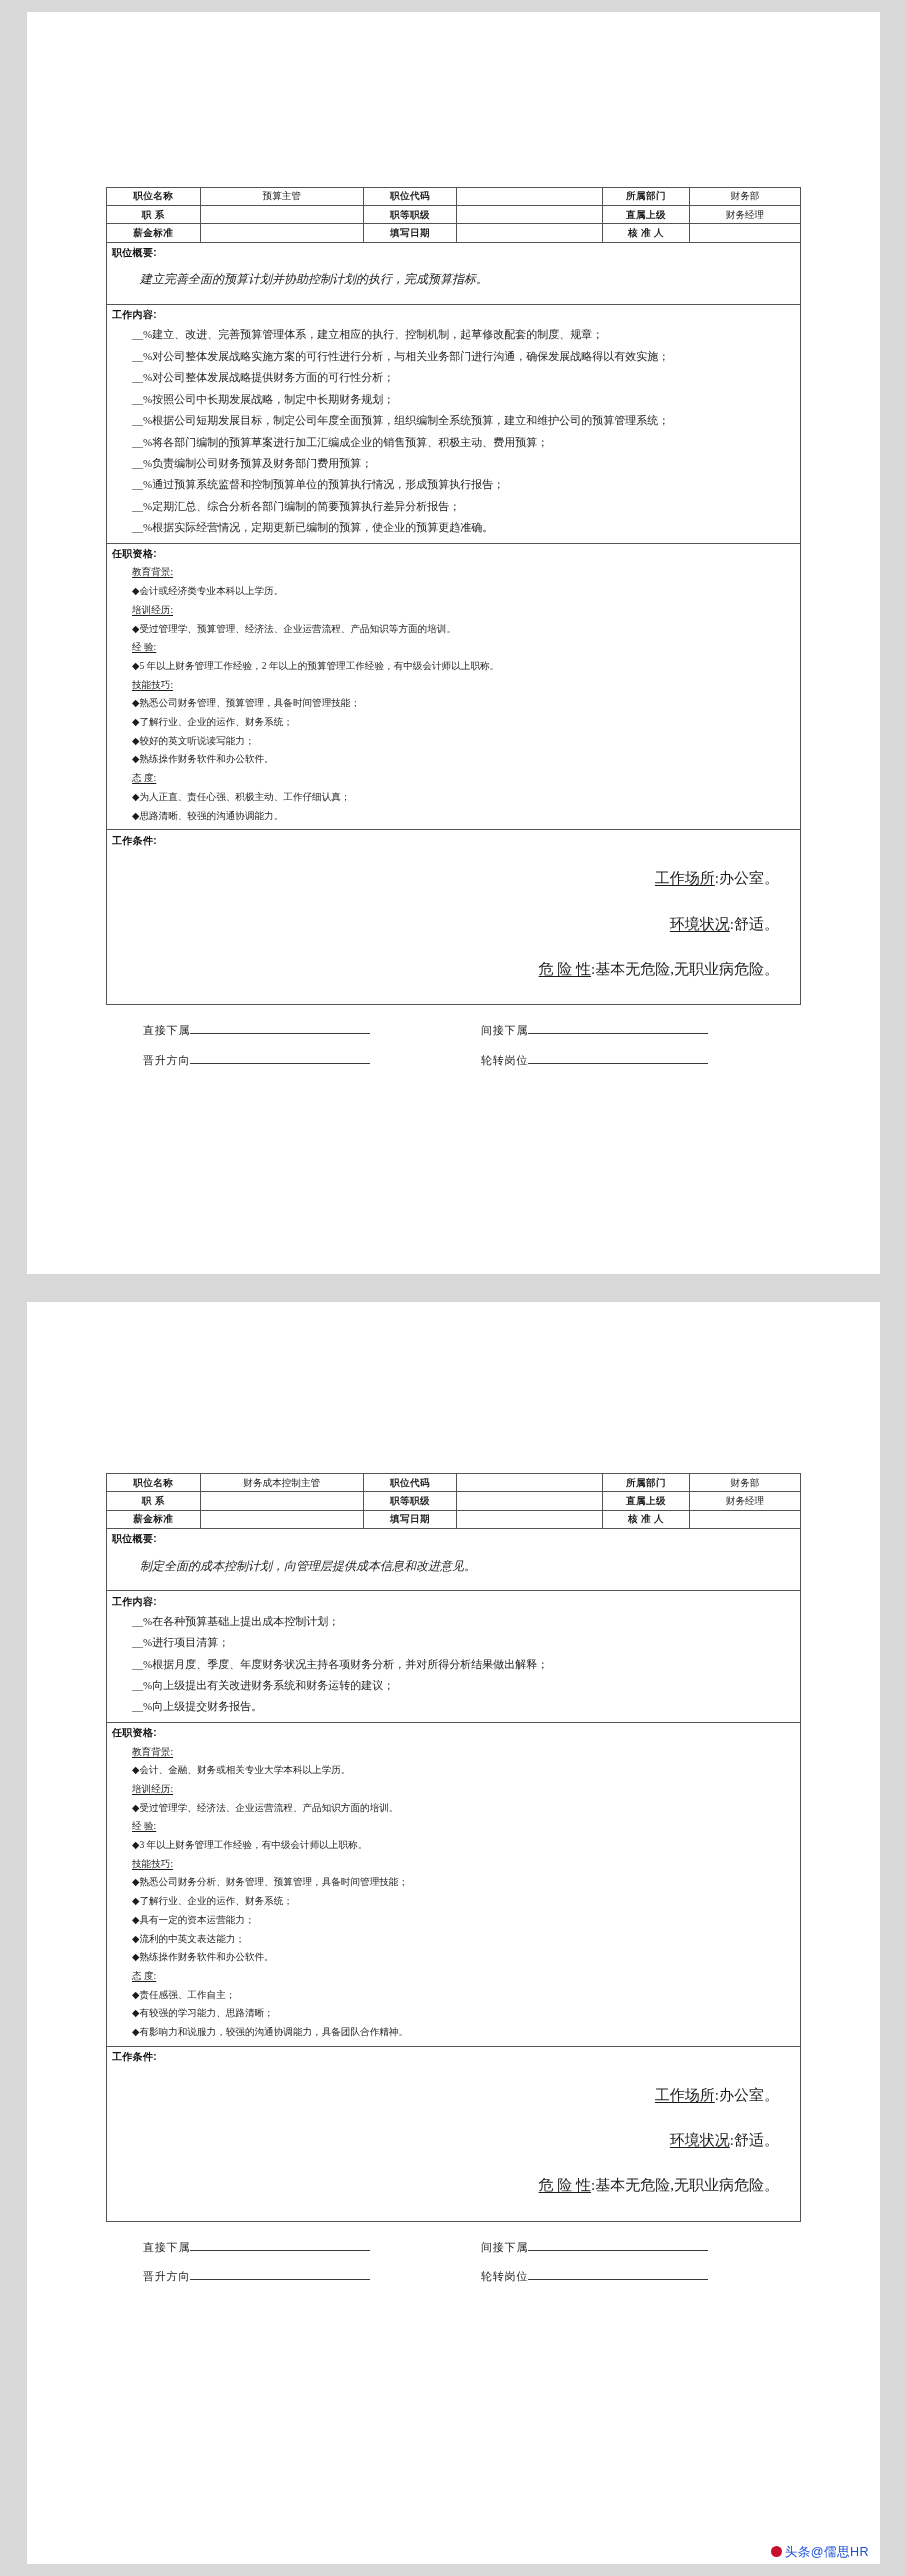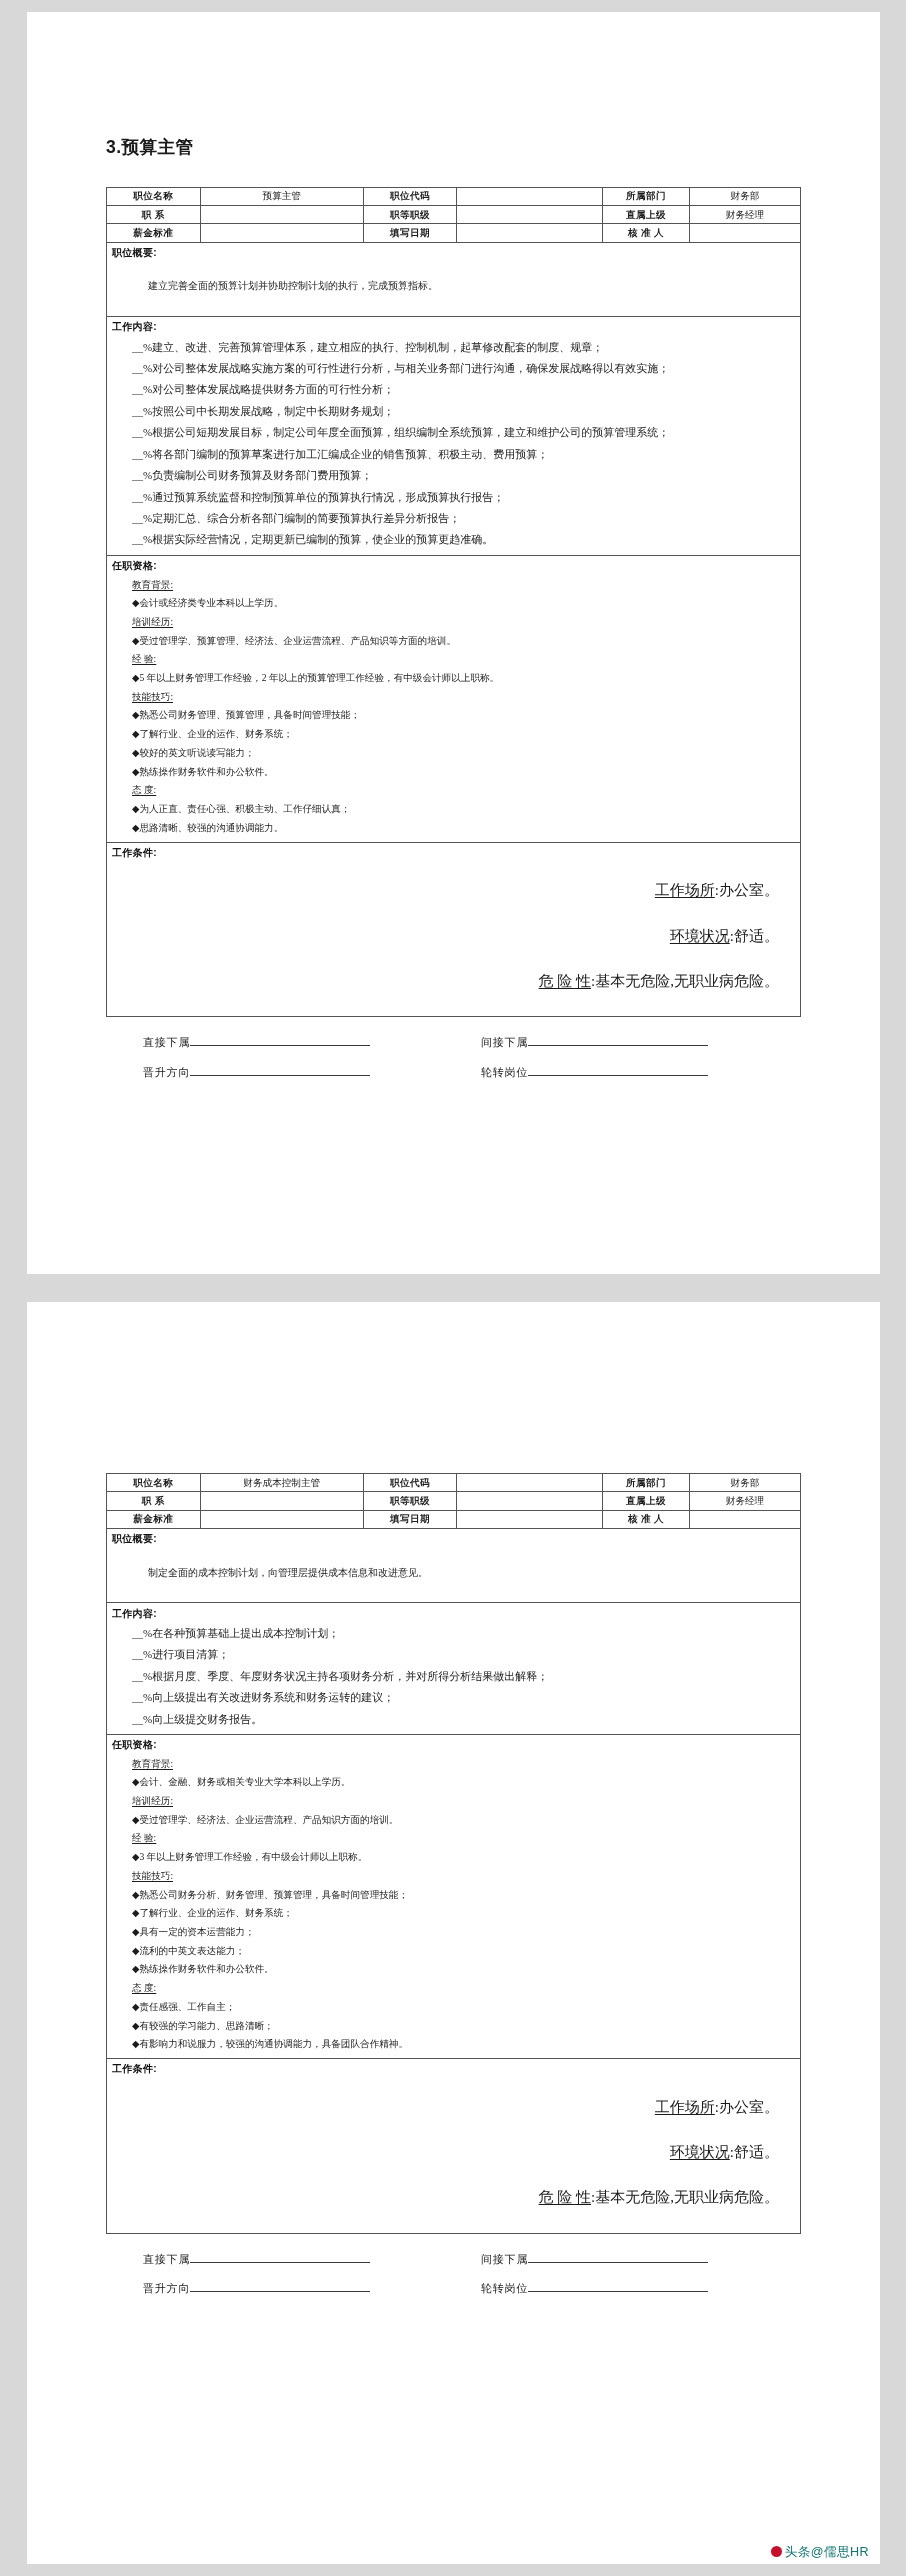"3.预算主管" div.page-inner { html: <div> <h2>3.预算主管</h2> </div> -> none }
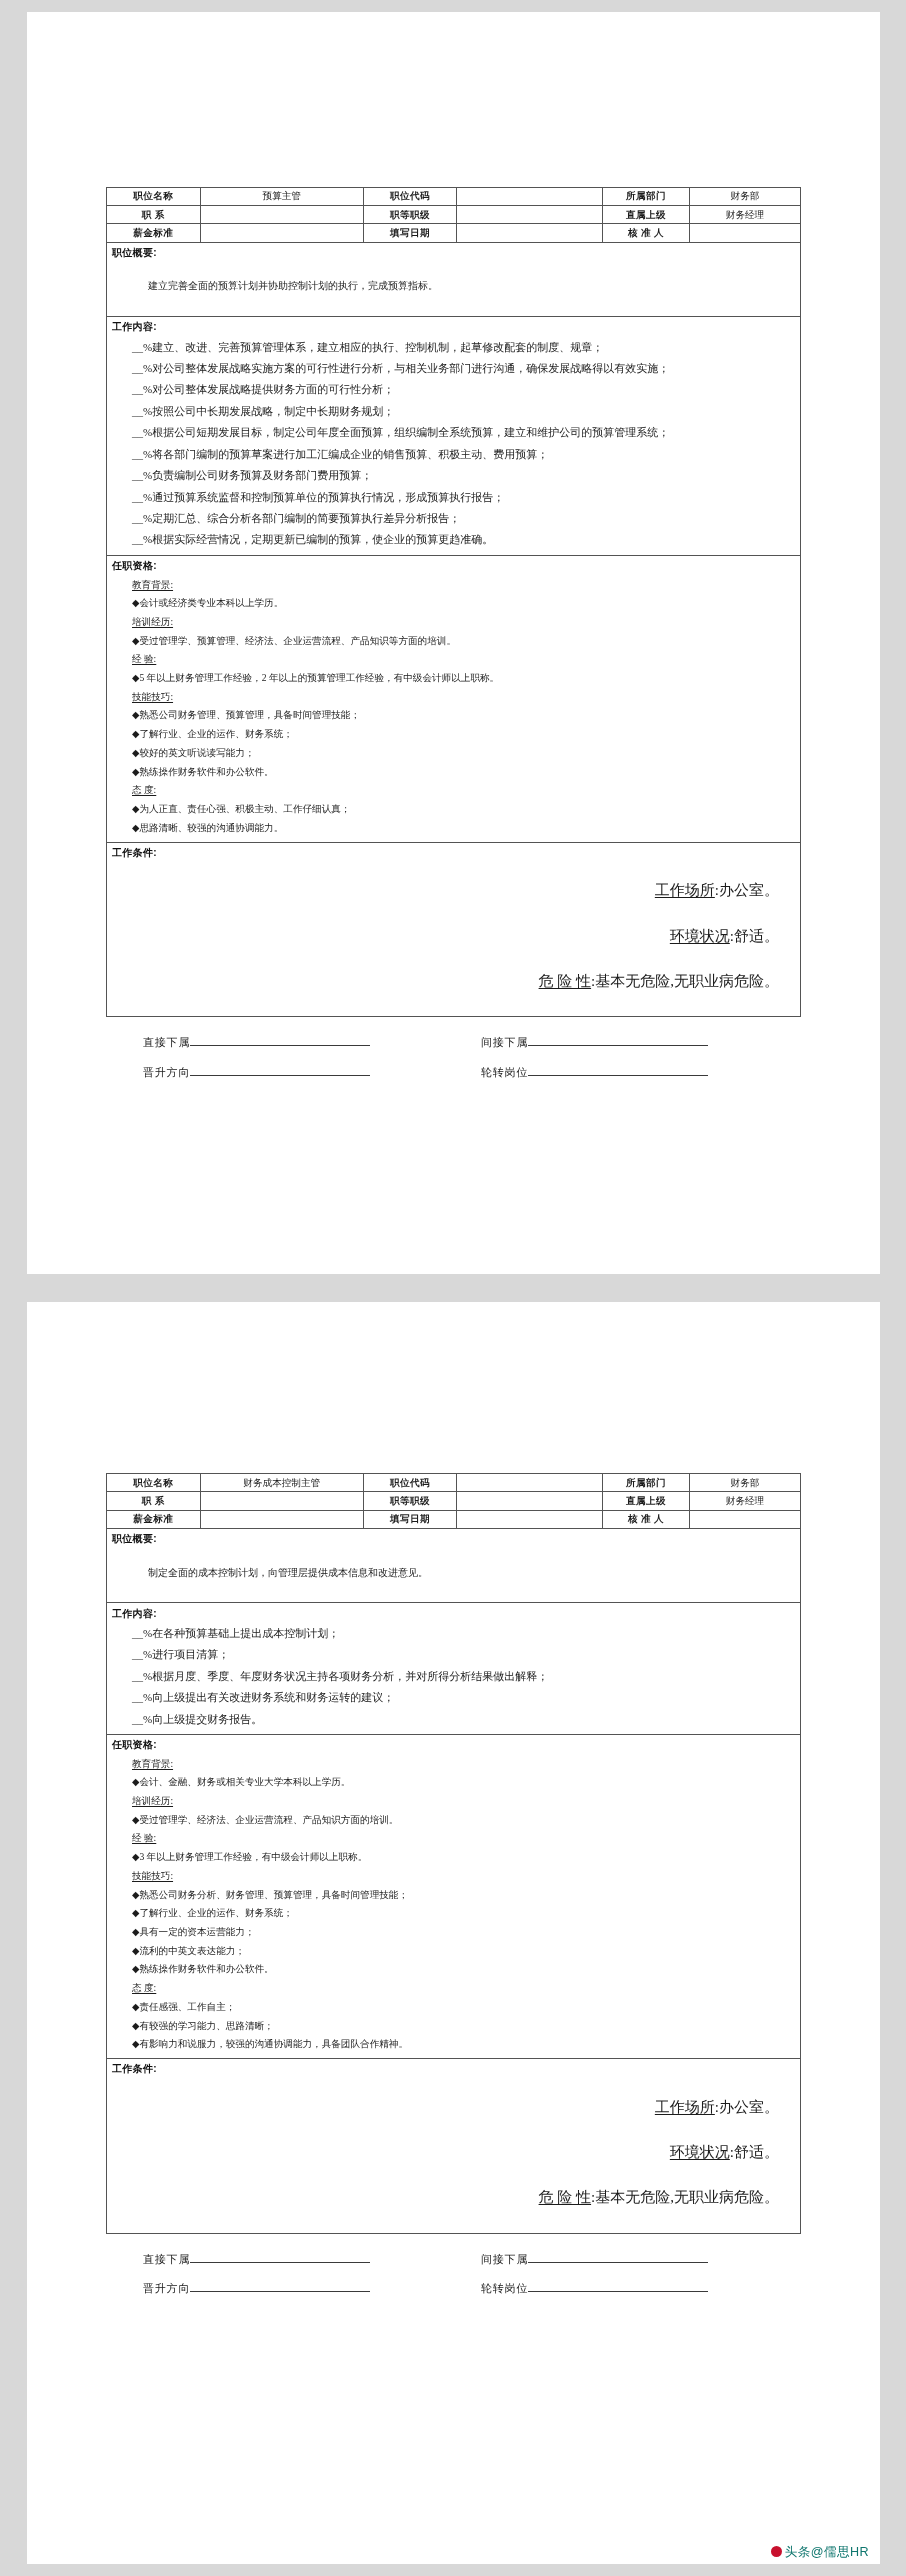"建立完善全面的预算计划并协助控制计划的执行，完成预算指标。" .para { font-size: 10px -> 12px; font-style: none -> italic; margin: 16px -> 8px }
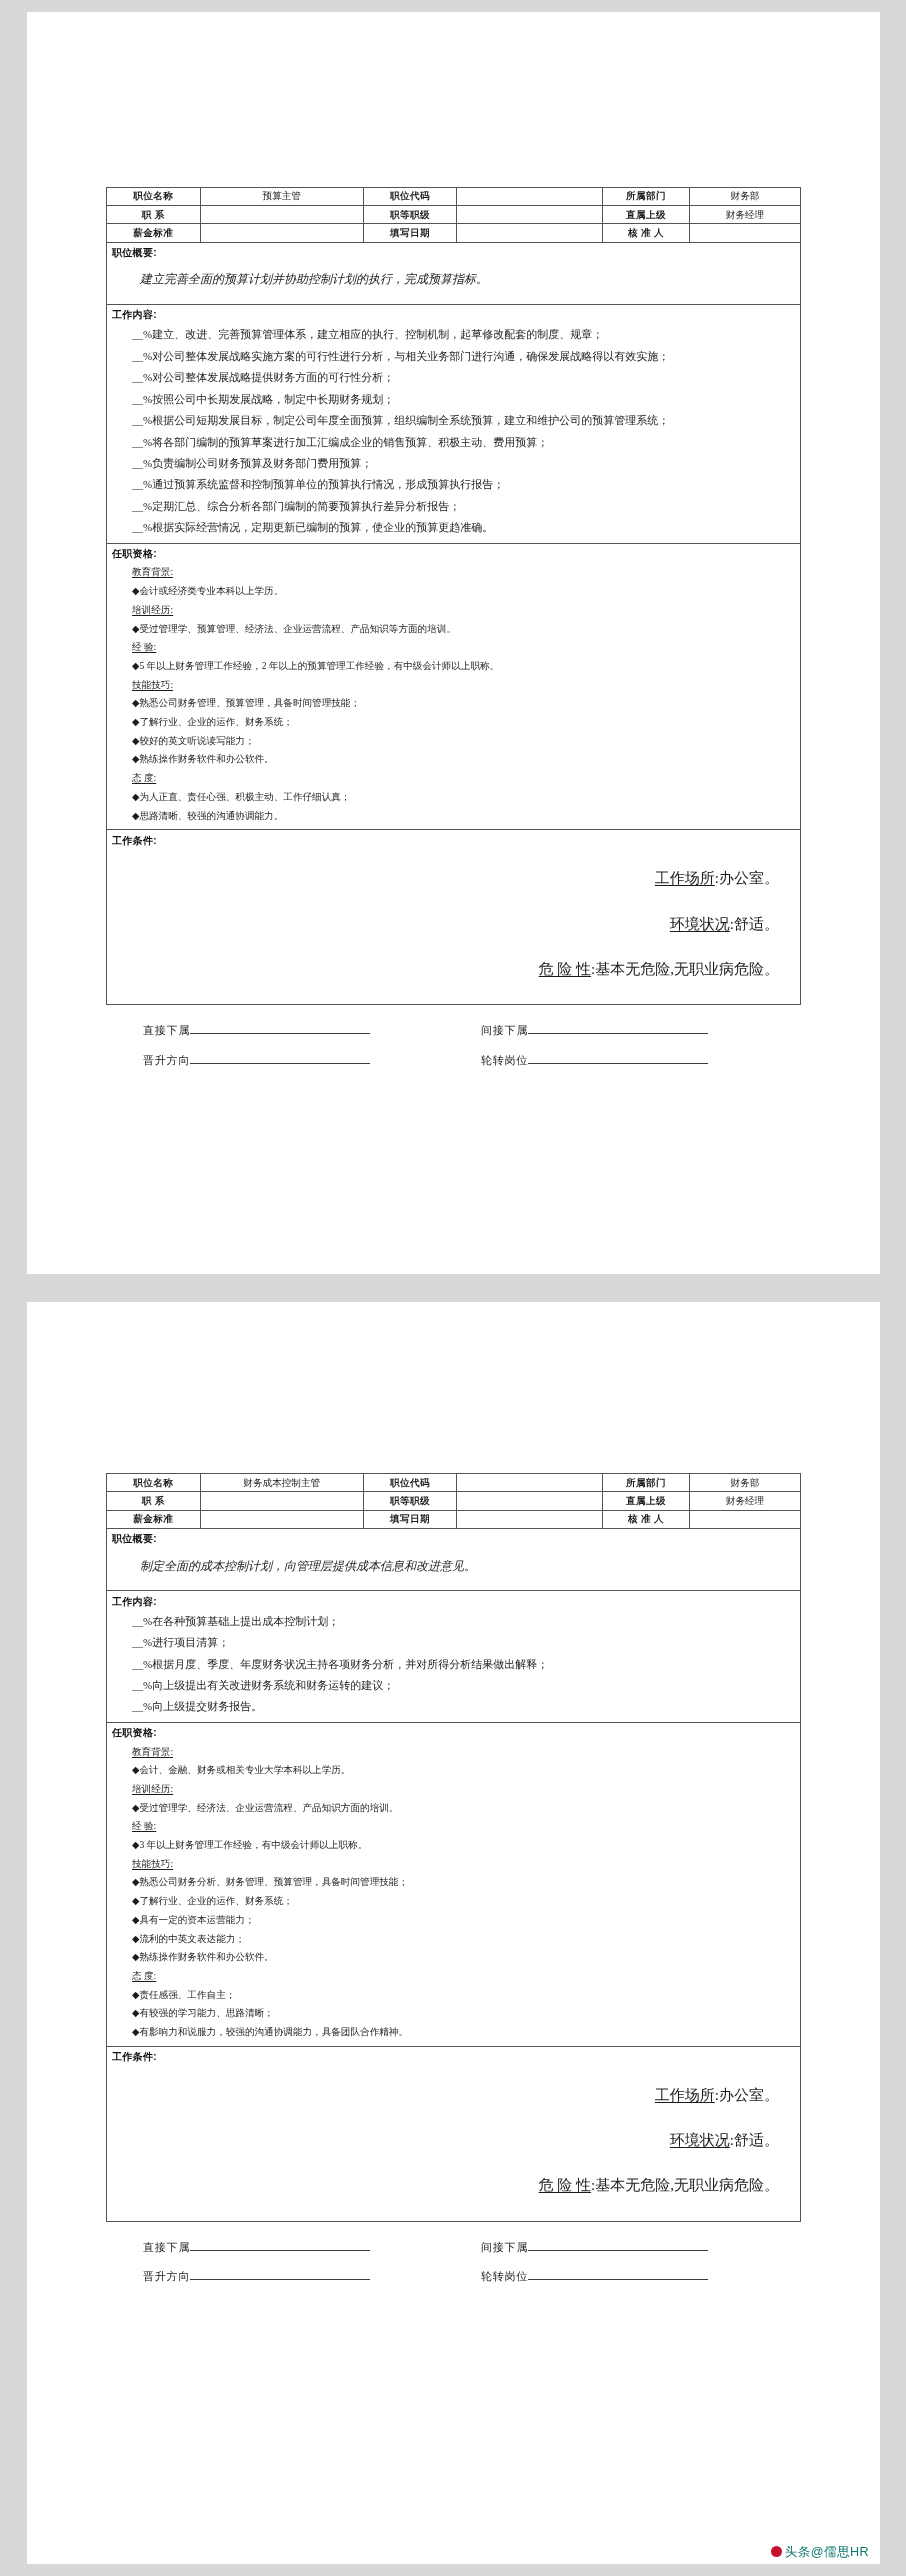"头条@儒思HR" .watermark { color: #0f766e -> #1d4ed8 }
